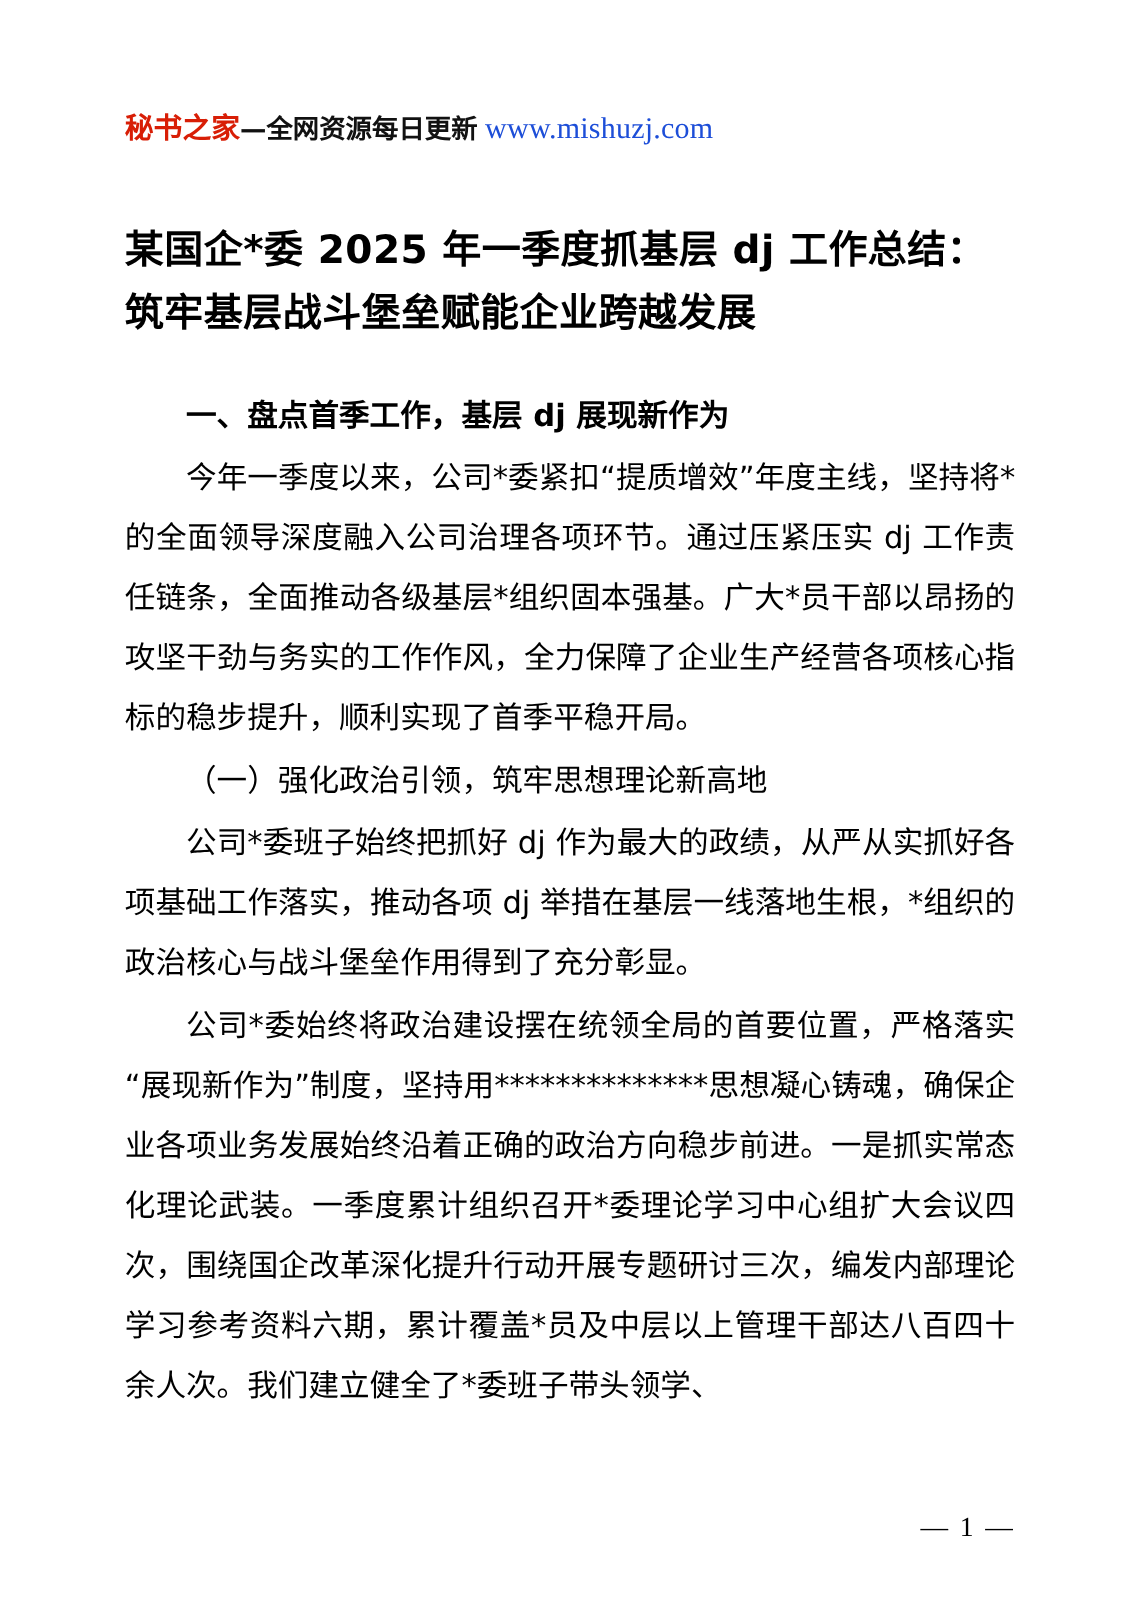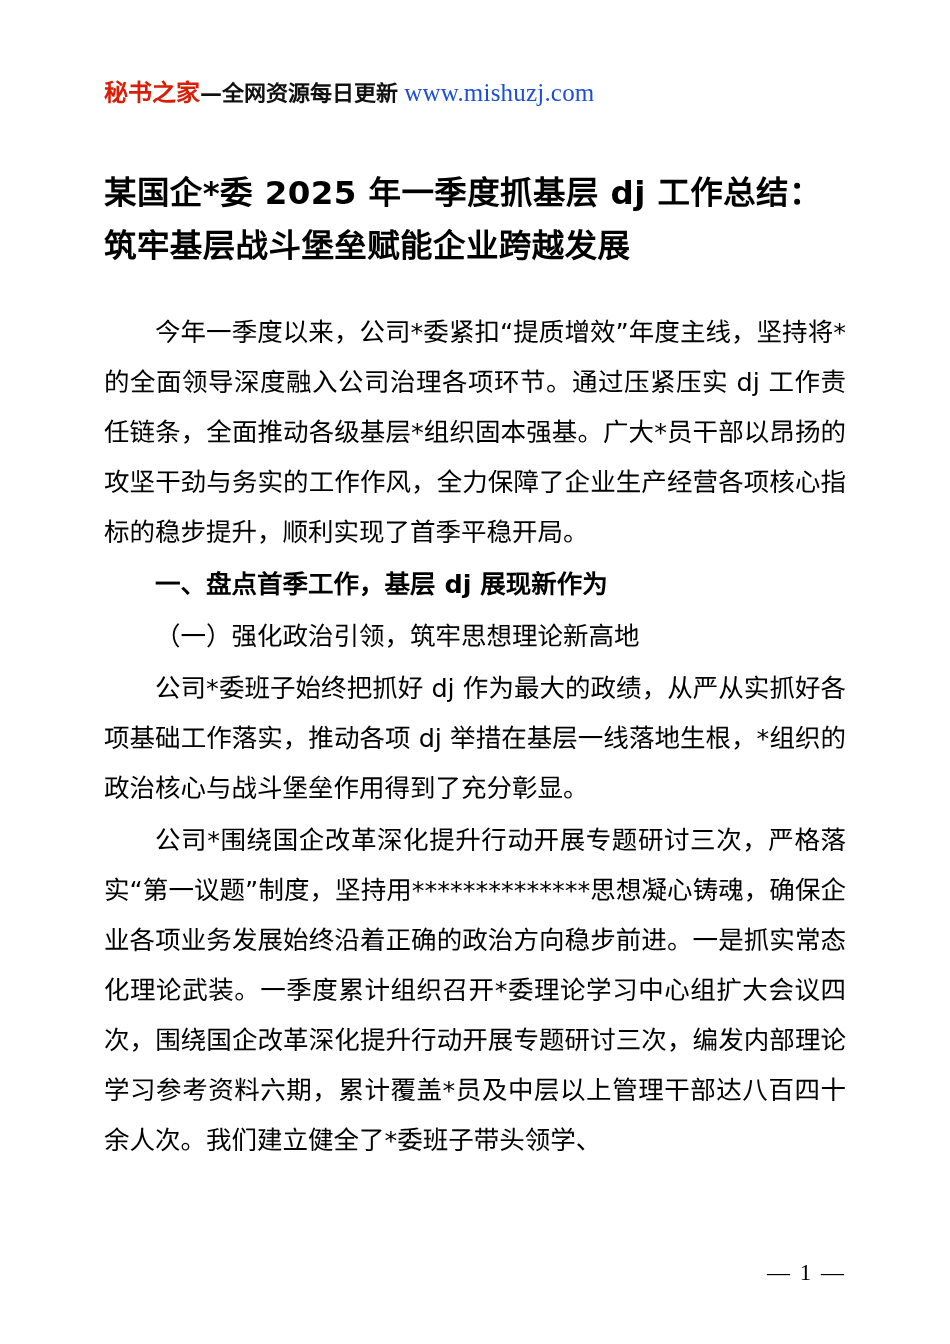"秘书之家—全网资源每日更新 www.mishuzj.com" .banner { margin-top: 4px -> 18px }
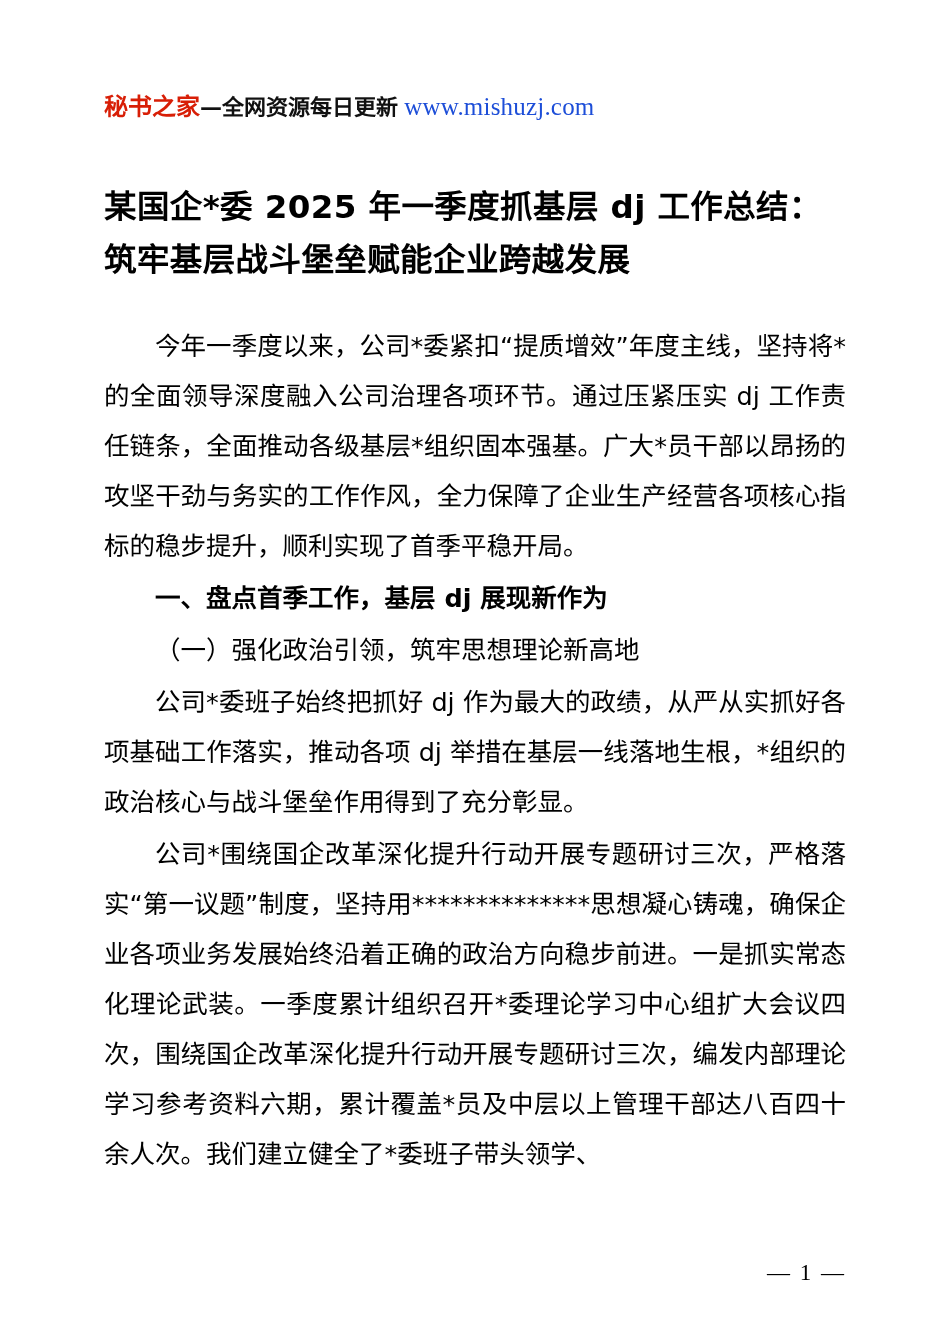"今年一季度以来，公司*委紧扣“提质增效”年度主线，坚持将*的全面领导深度融入公司" p.para { order: before "一、盘点首季工作，基层 dj 展现新作为" -> after "一、盘点首季工作，基层 dj 展现新作为" }
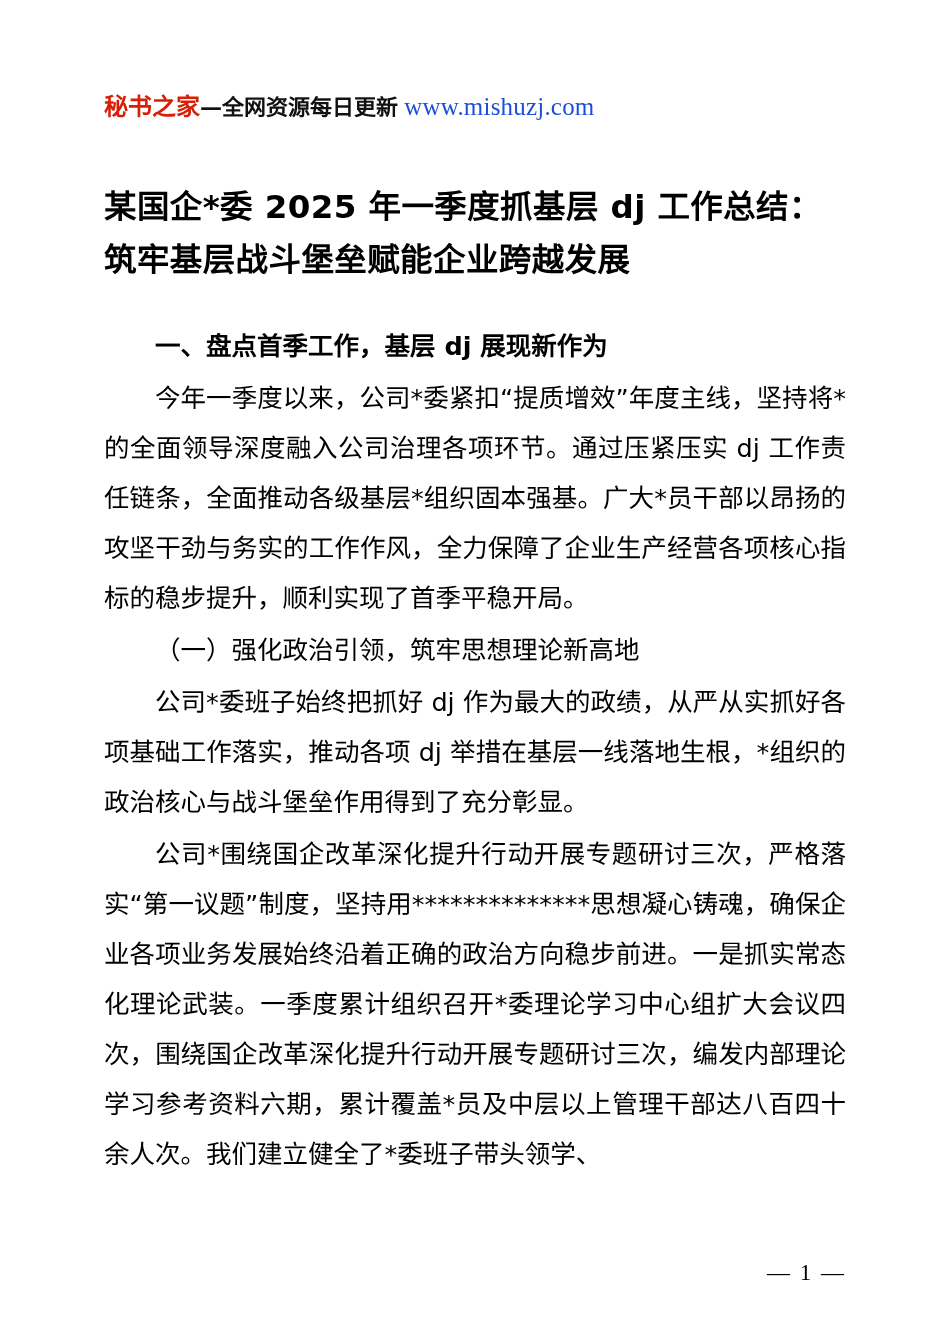"公司*围绕国企改革深化提升行动开展专题研讨三次，严格落实“第一议题”制度，坚持用" p.para { text: 围绕国企改革深化提升行动开展专题研讨三次，严格落实“第一议题 -> 委始终将政治建设摆在统领全局的首要位置，严格落实“展现新作为 }
